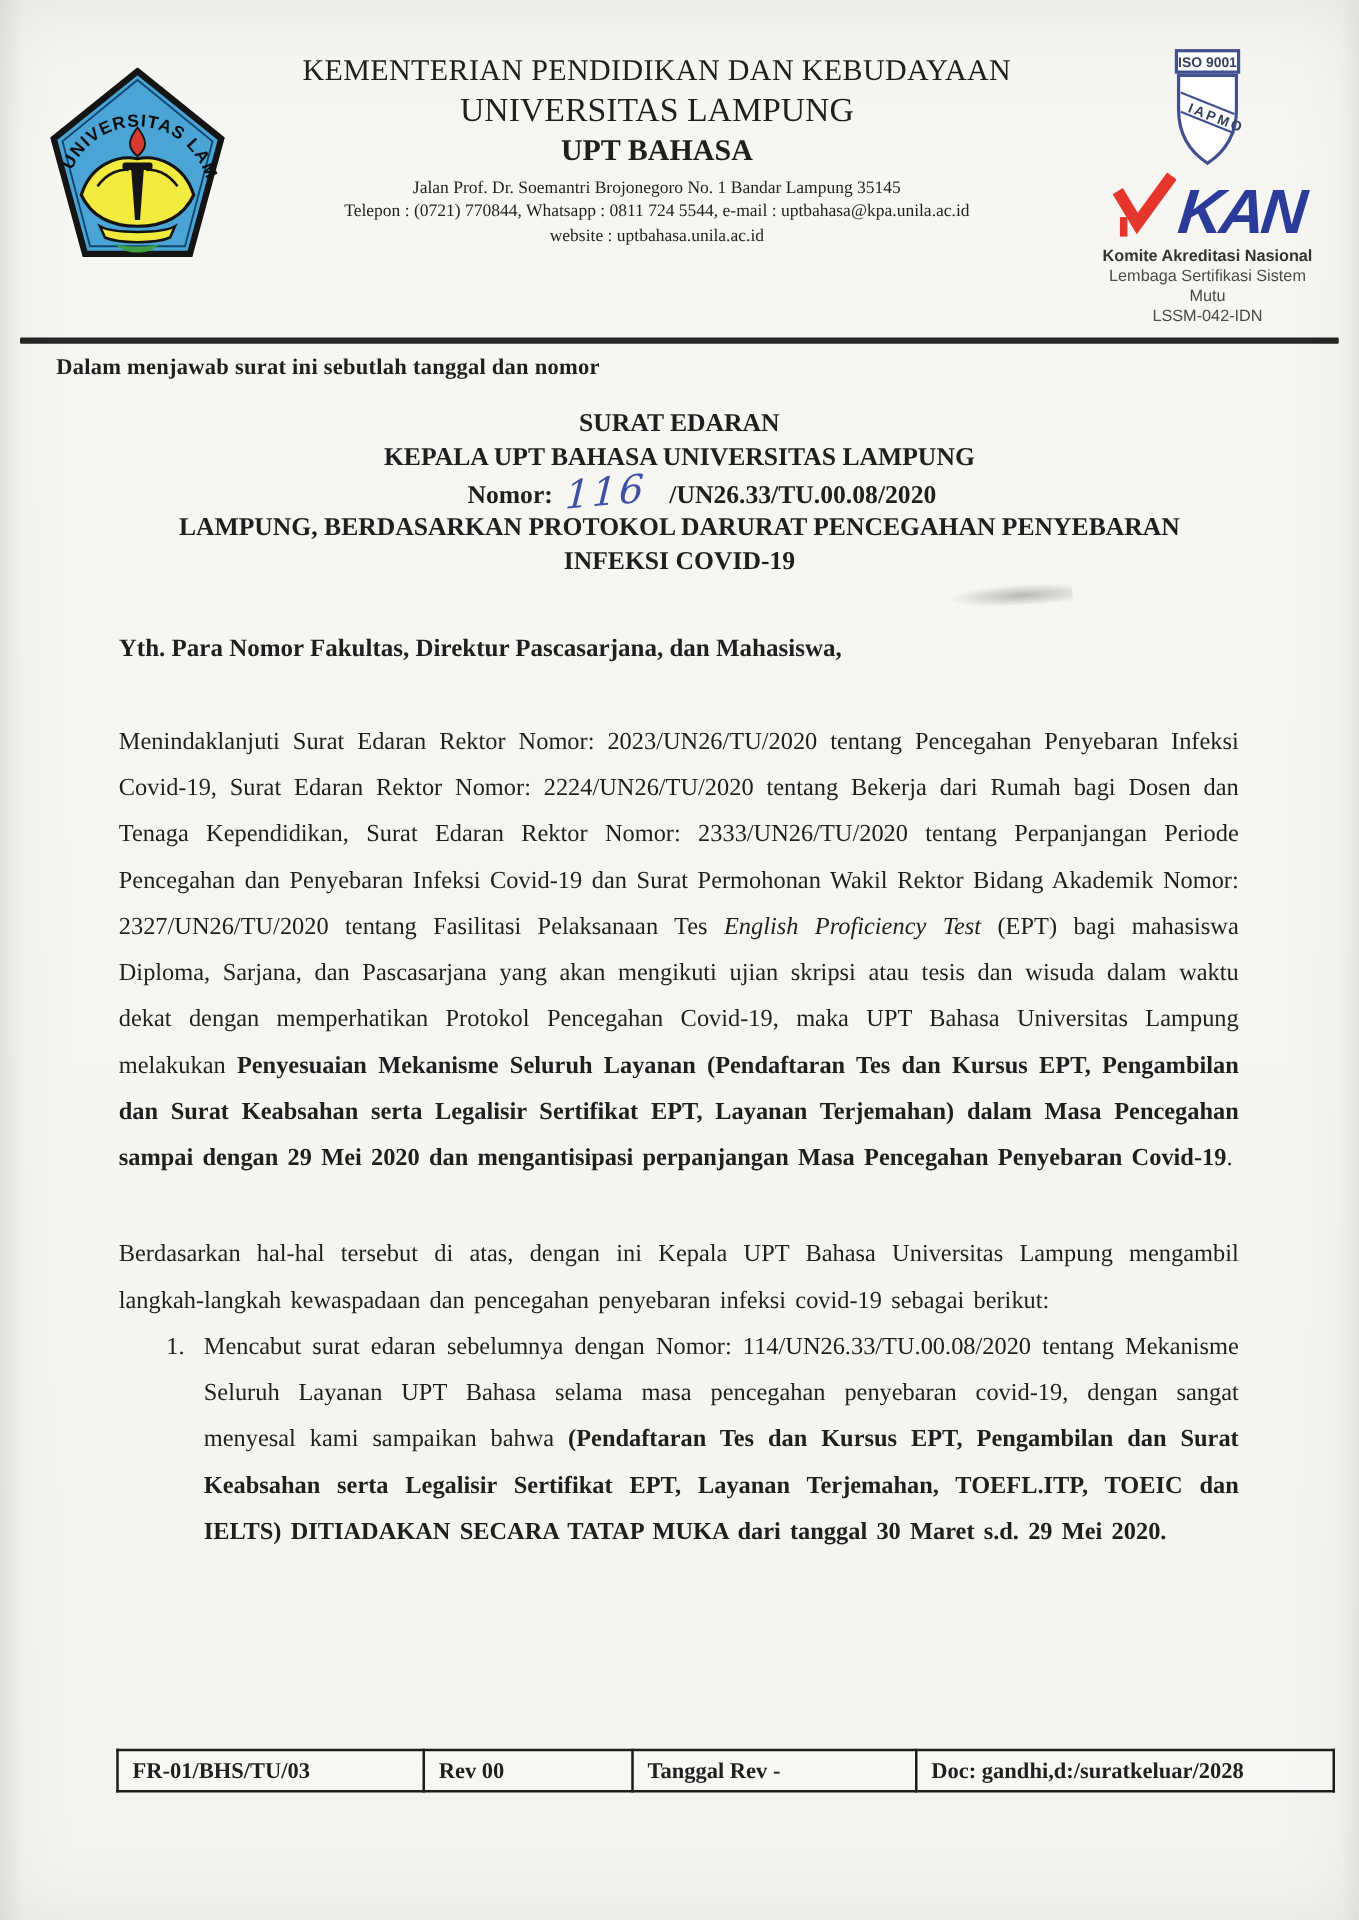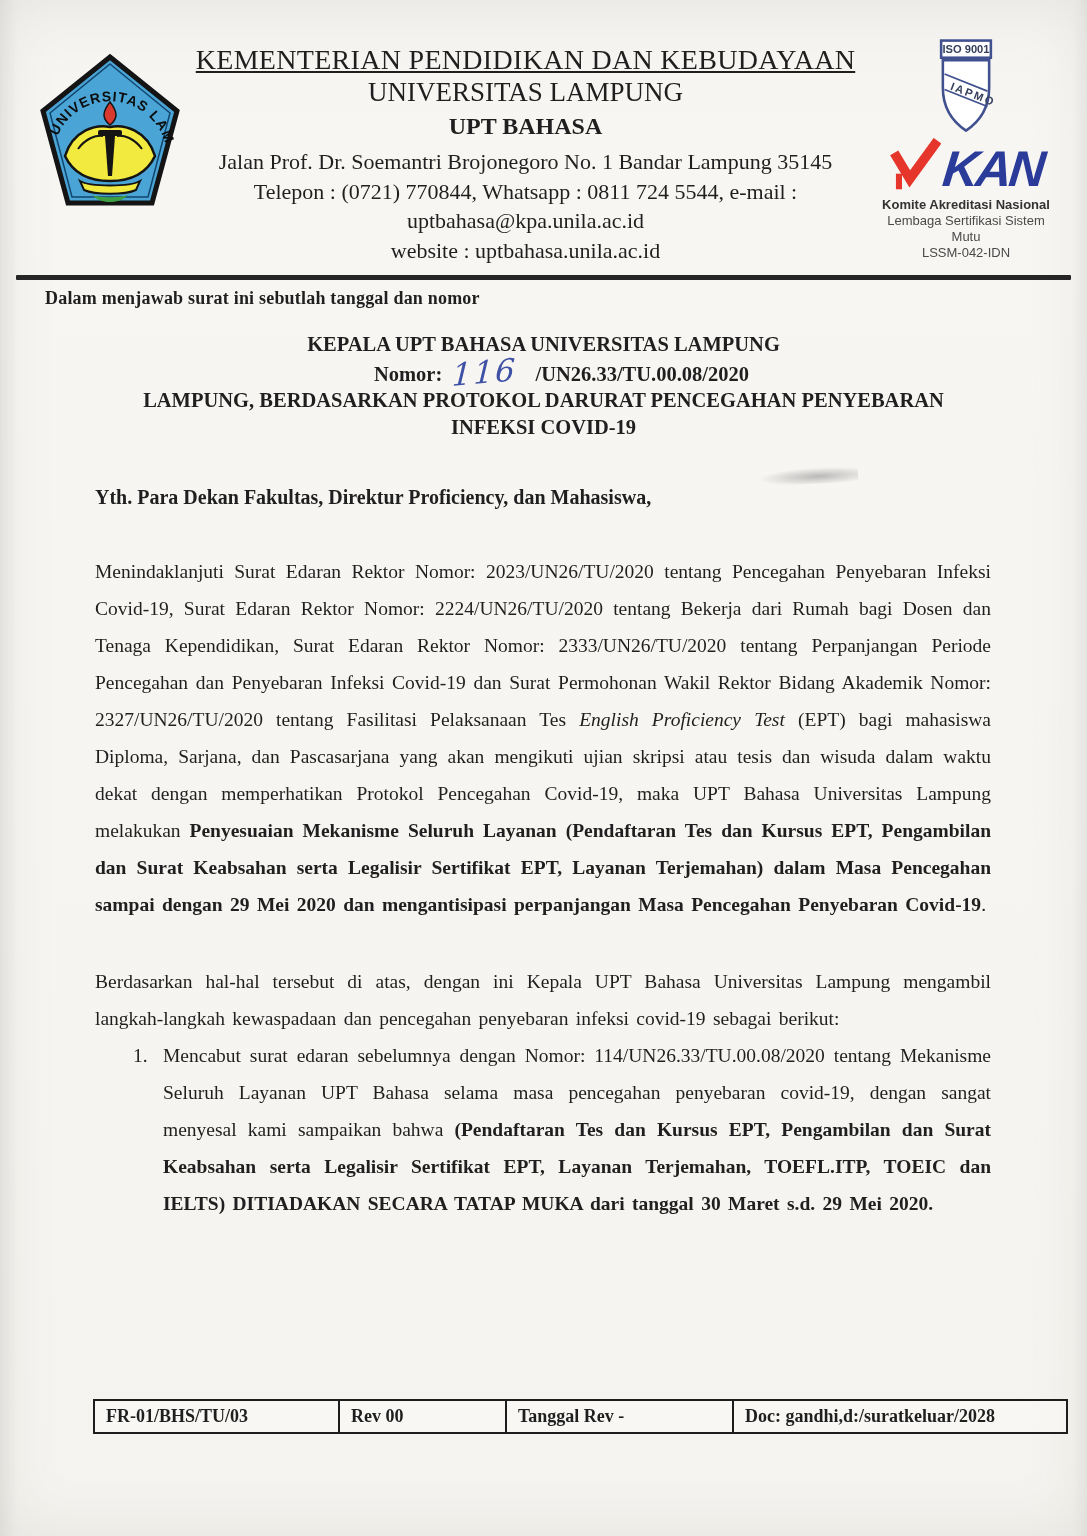"KEMENTERIAN PENDIDIKAN DAN KEBUDAYAAN" .ministry { font-size: 28px -> 24px; text-decoration: underline -> none }
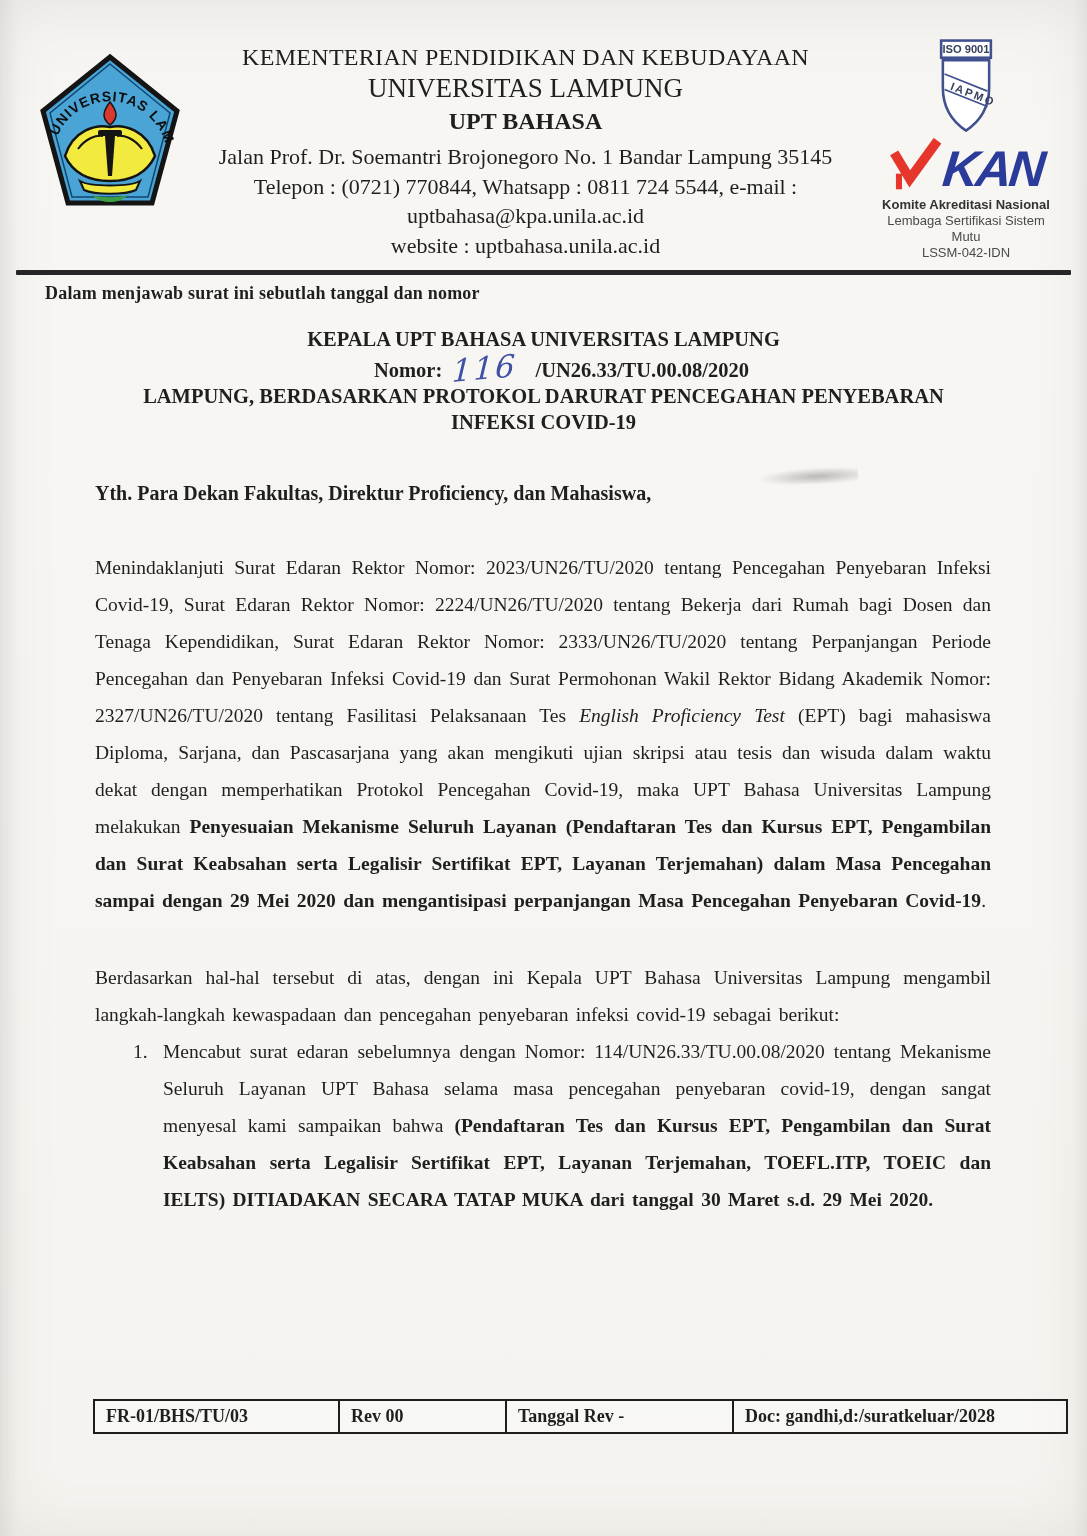"Jalan Prof. Dr. Soemantri Brojonegoro" .addr { font-size: 22px -> 14px }
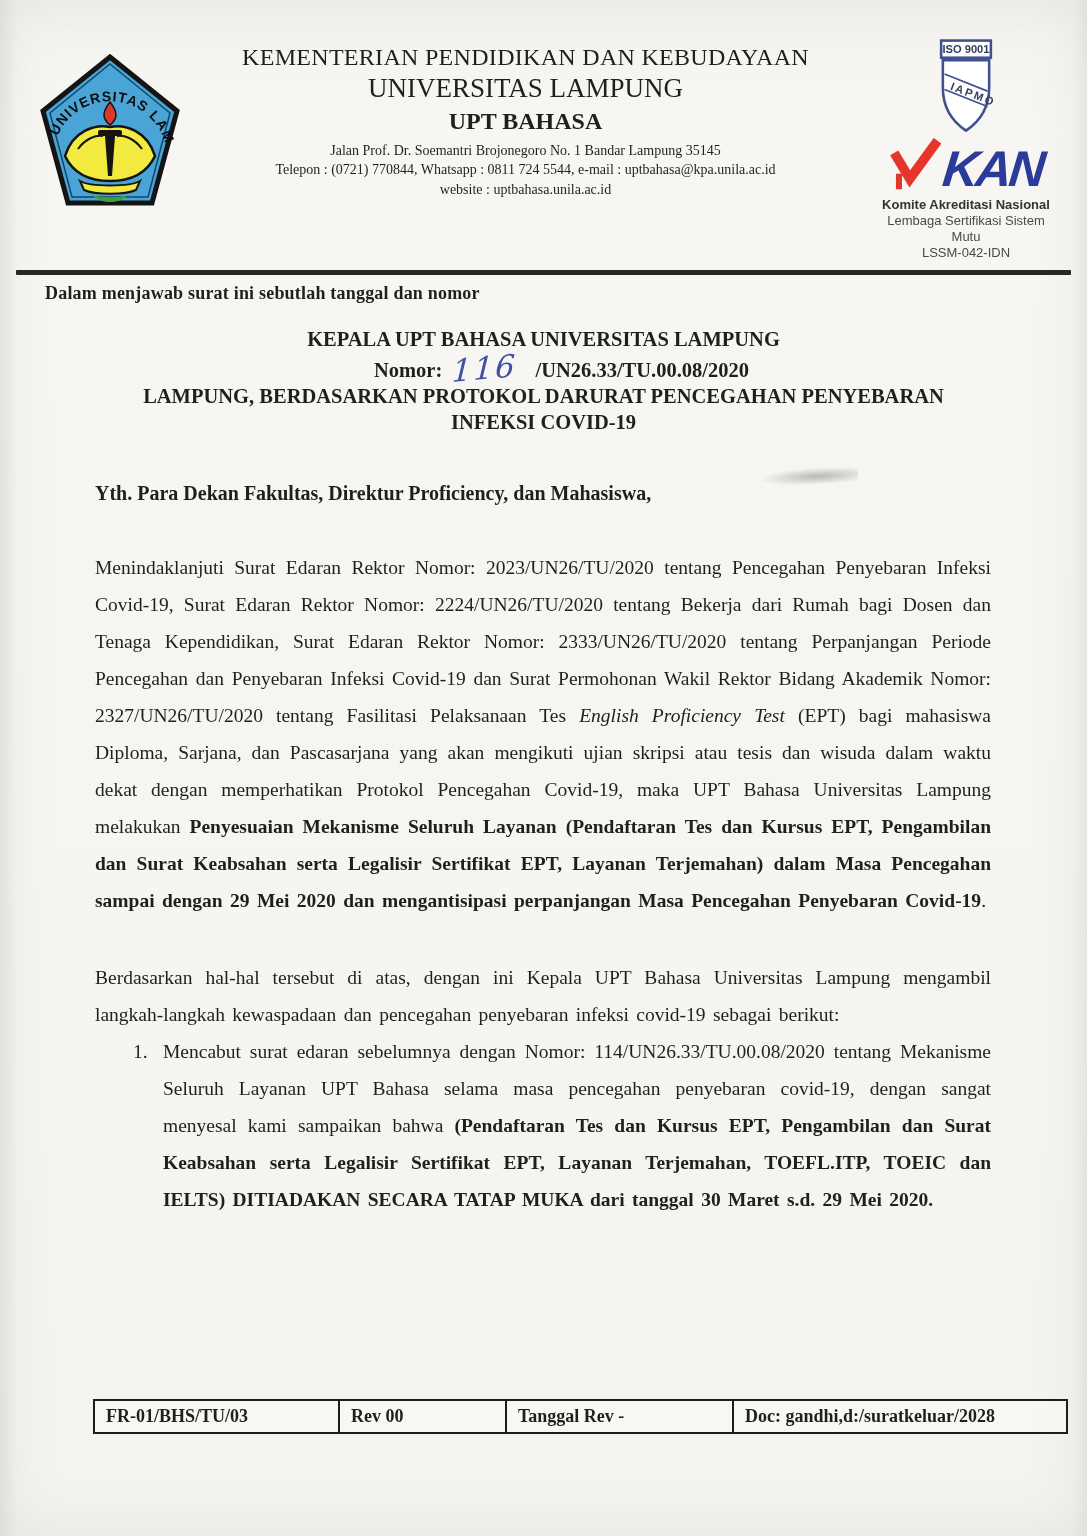"SURAT EDARAN" div { html: none -> <div>SURAT EDARAN</div> }
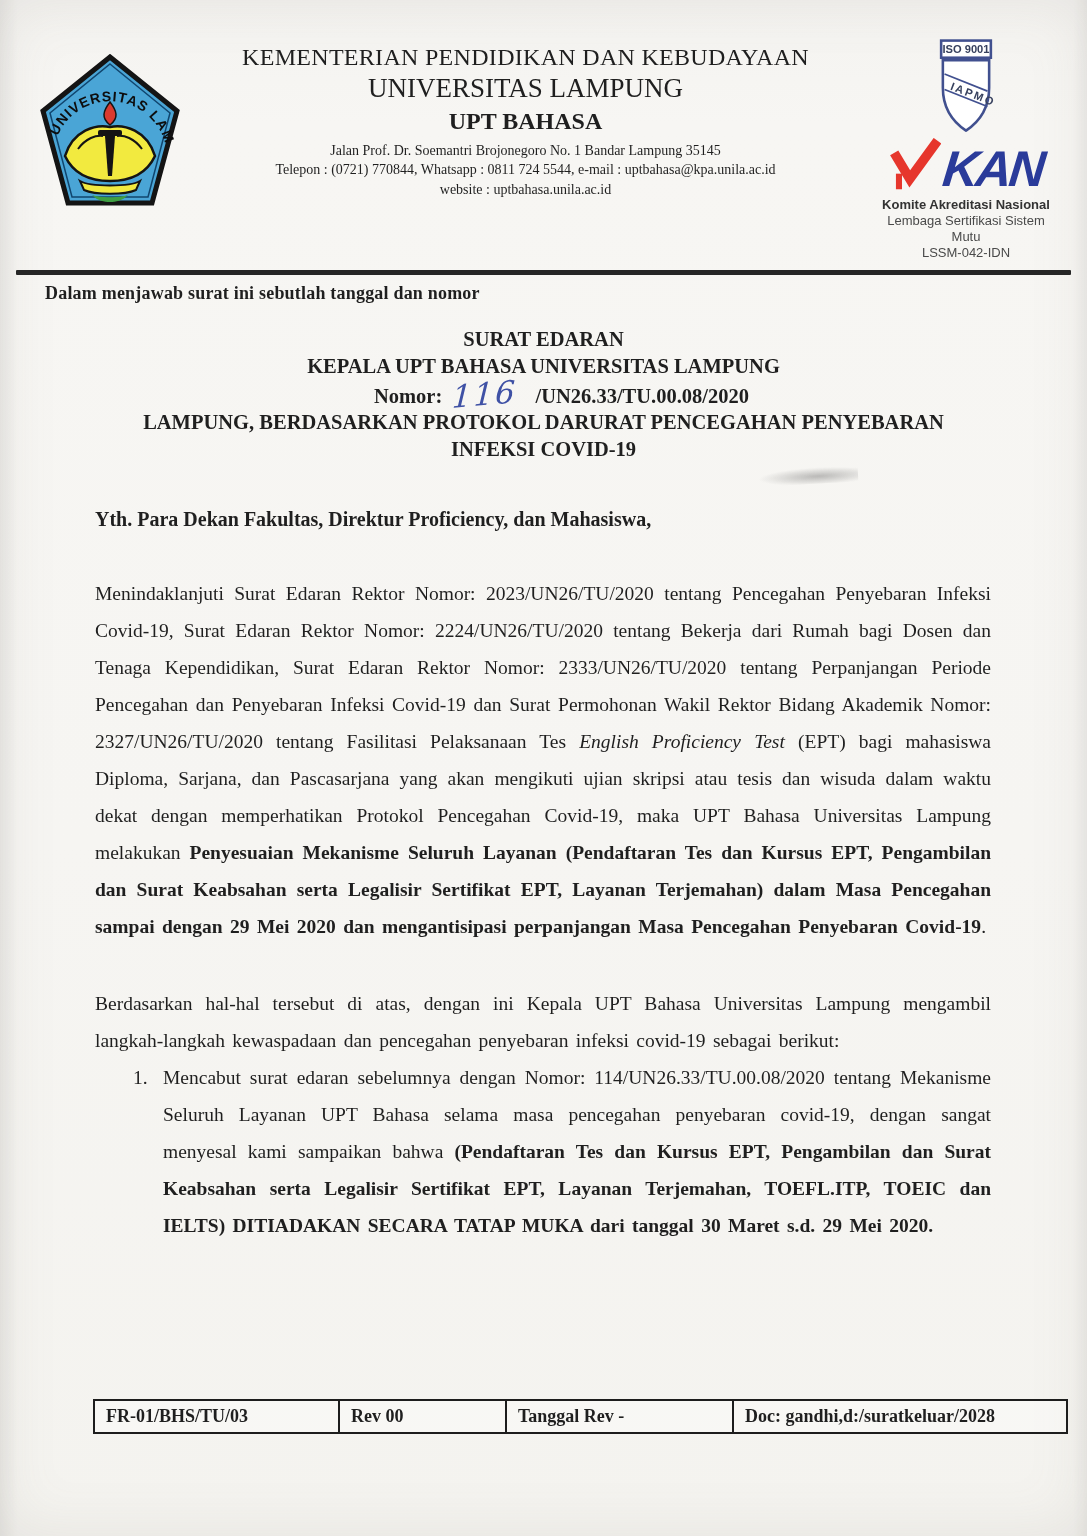"Yth. Para Dekan Fakultas, Direktur" div.recipient { text: Dekan Fakultas, Direktur Proficiency -> Nomor Fakultas, Direktur Pascasarjana }
